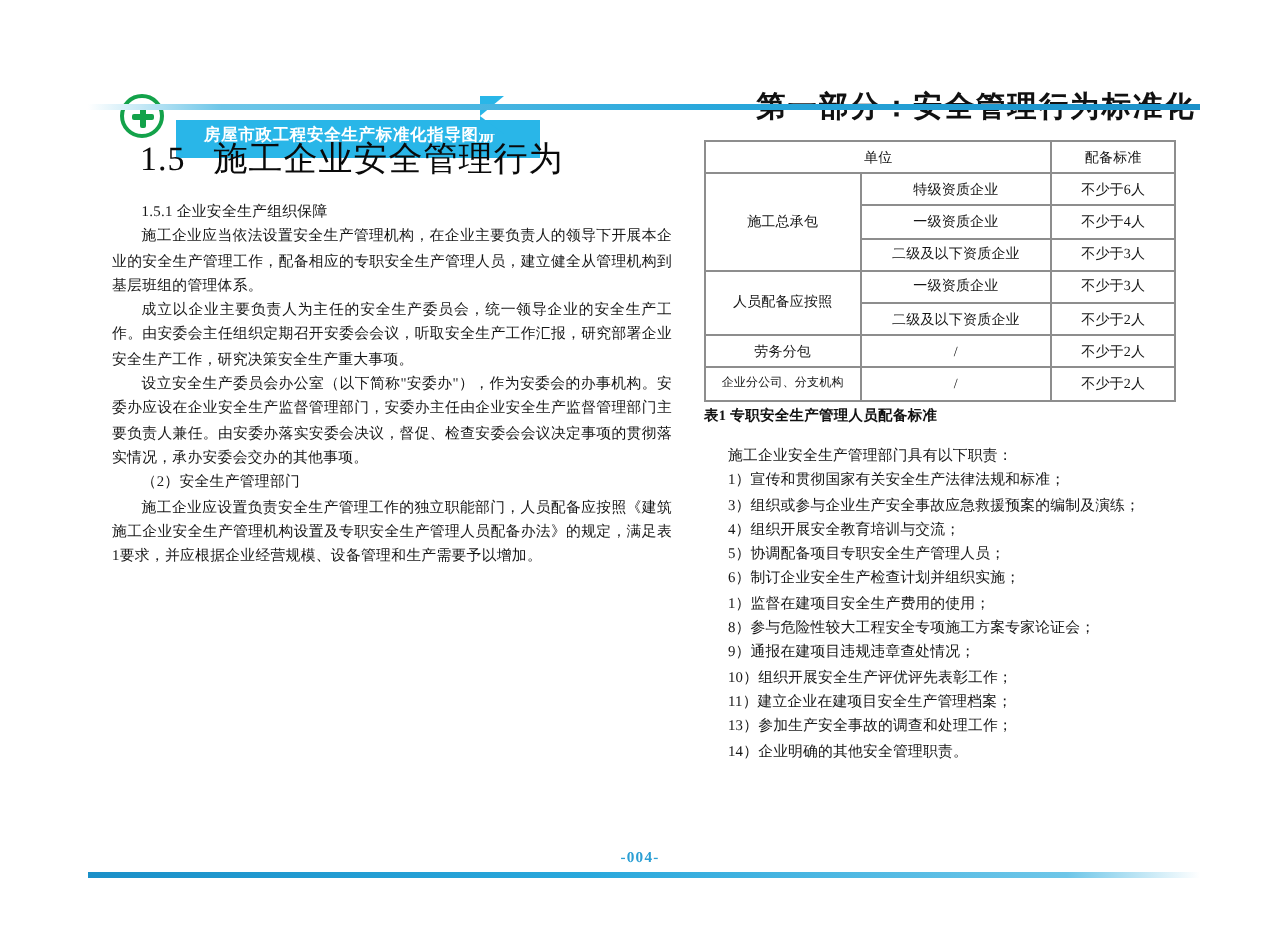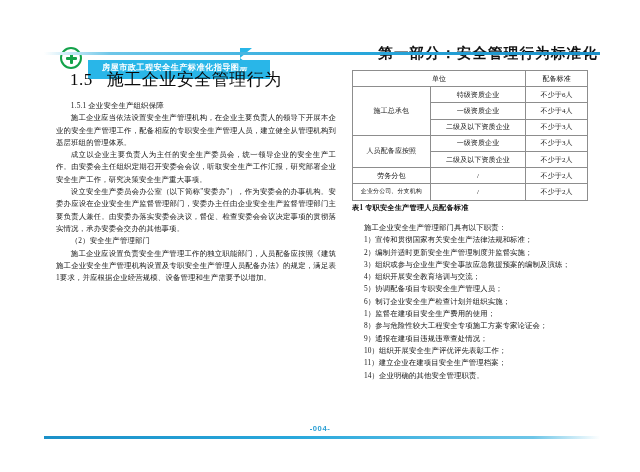"2）编制并适时更新安全生产管理制度并监督实施；" p { html: <p>2）编制并适时更新安全生产管理制度并监督实施；</p> -> none }
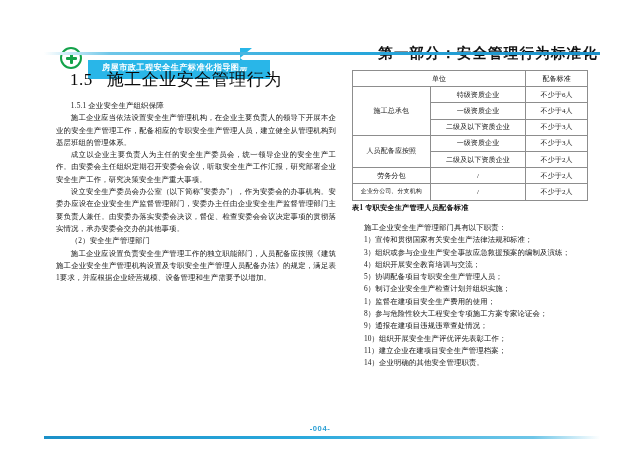"13）参加生产安全事故的调查和处理工作；" p { html: none -> <p>13）参加生产安全事故的调查和处理工作；</p> }
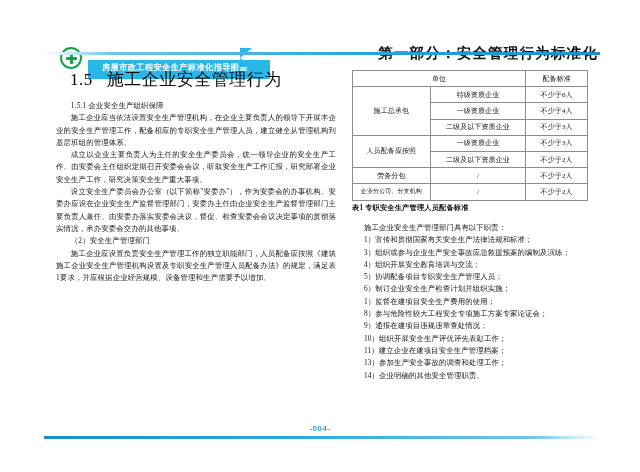"-004-" .footer-num { font-family: Liberation Sans, sans-serif -> Liberation Serif, serif }
